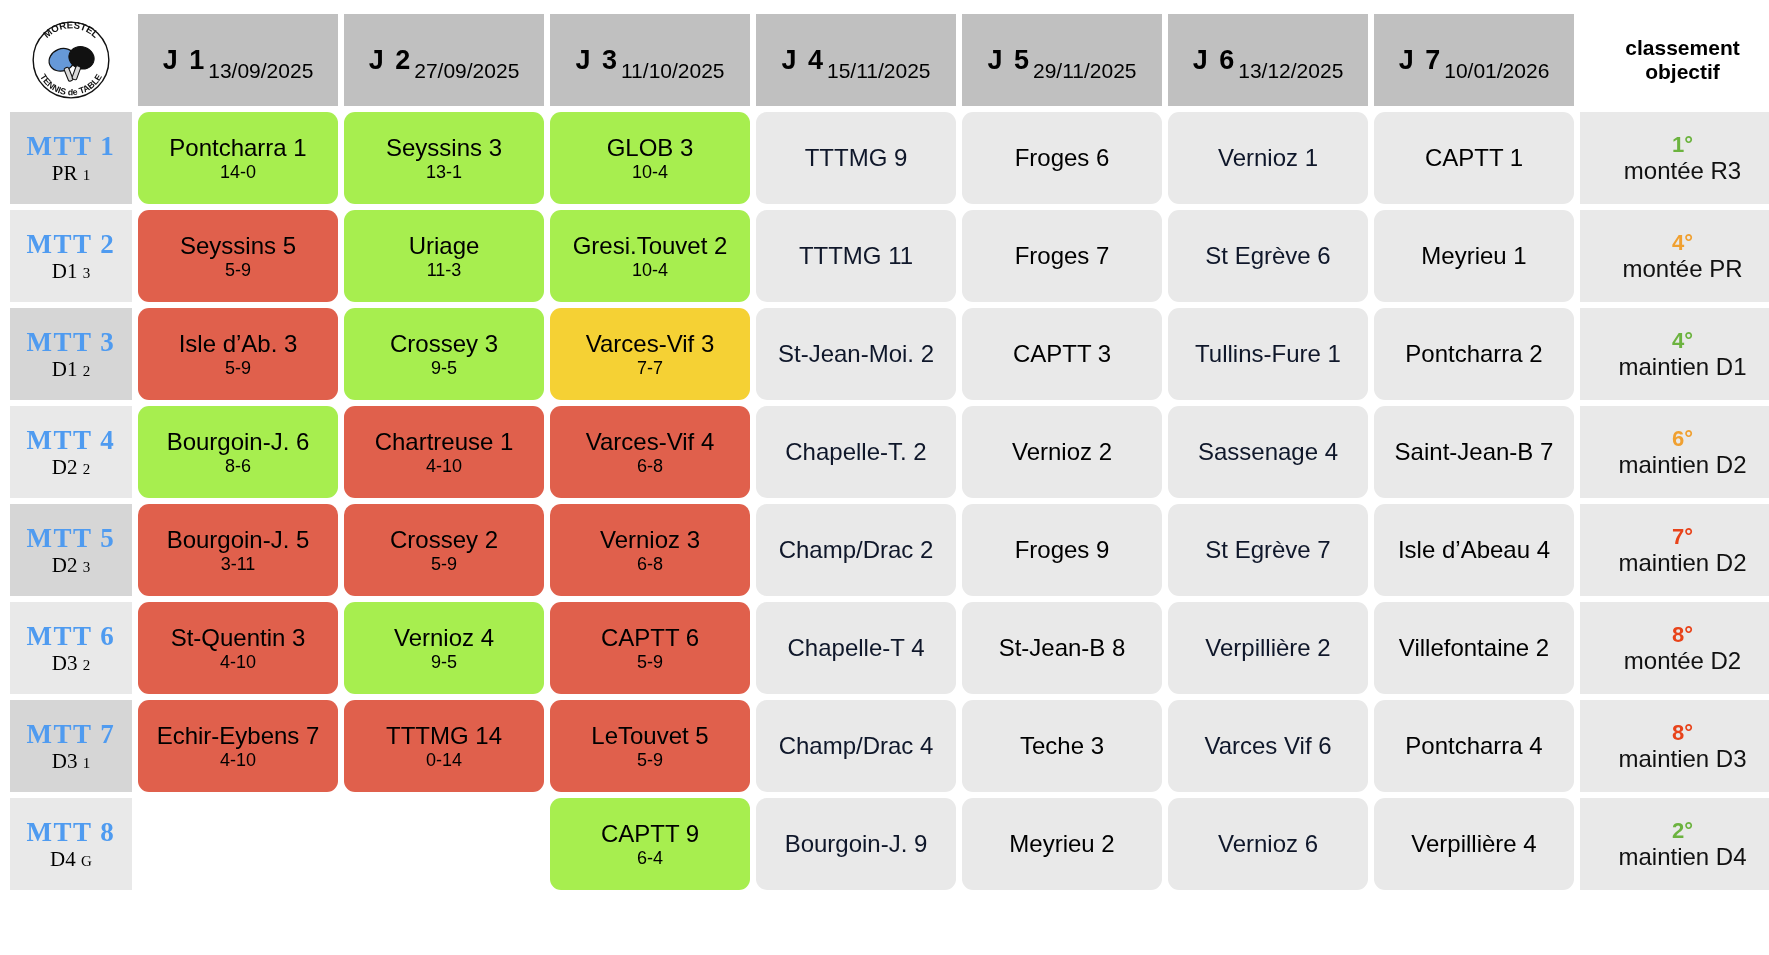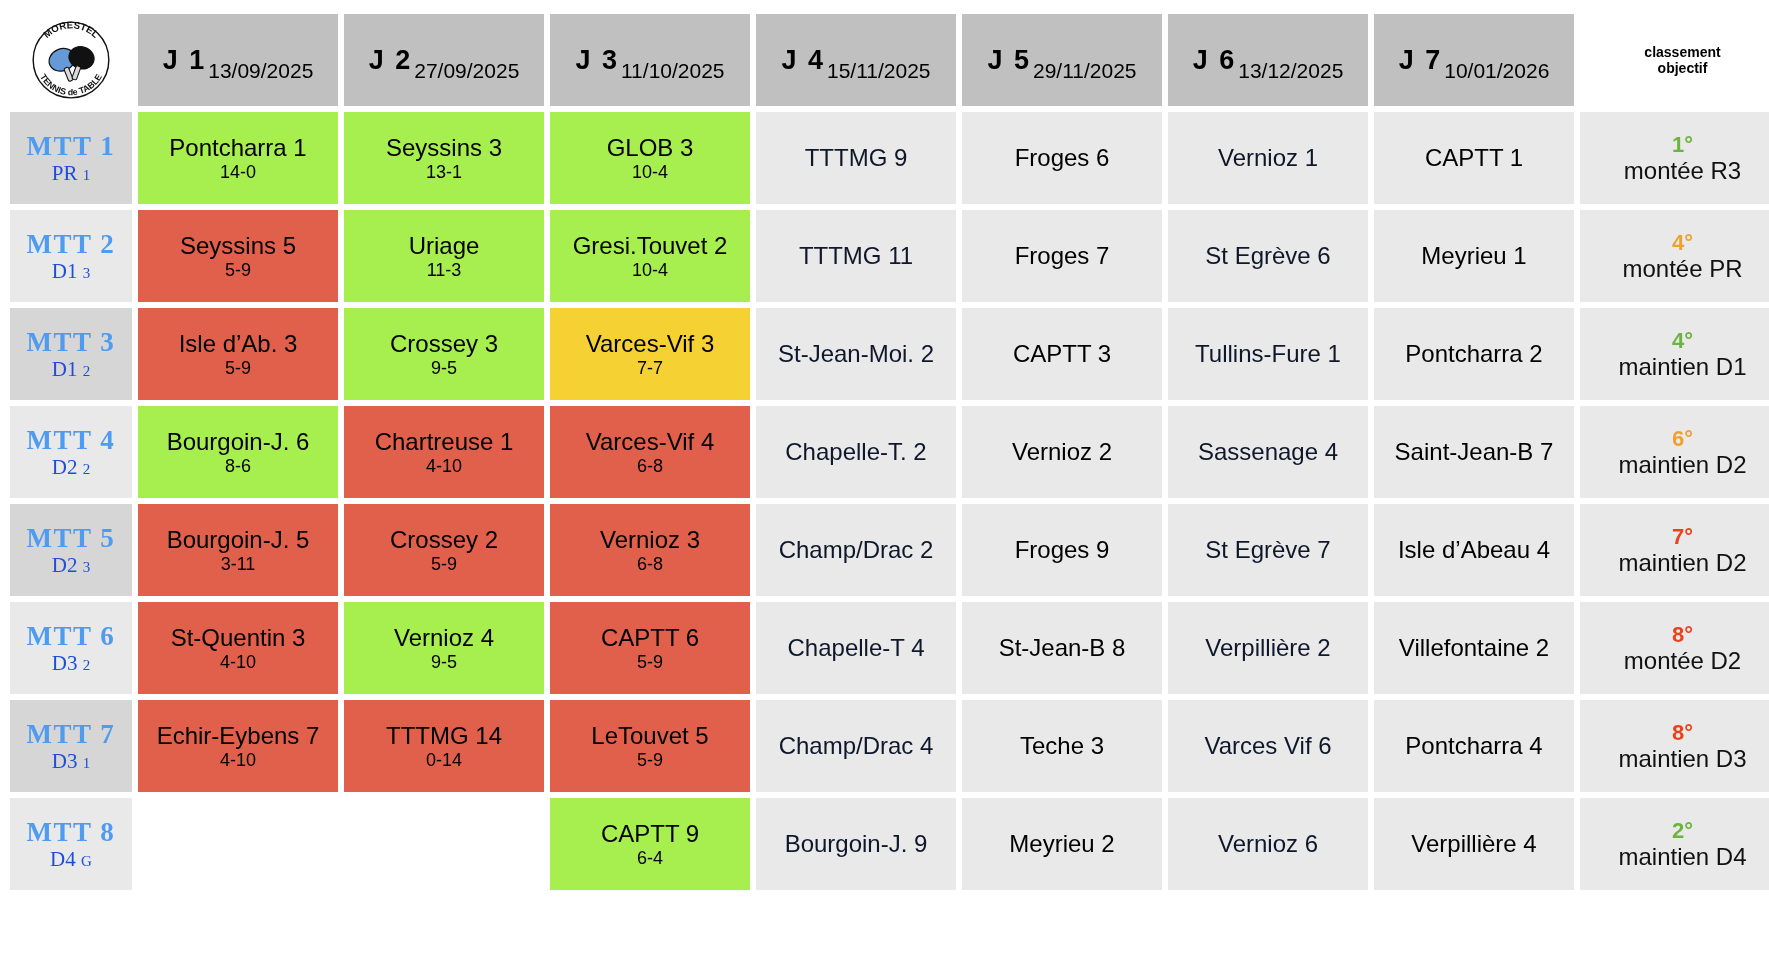"classement" .hdr-last span { font-size: 14px -> 21px }
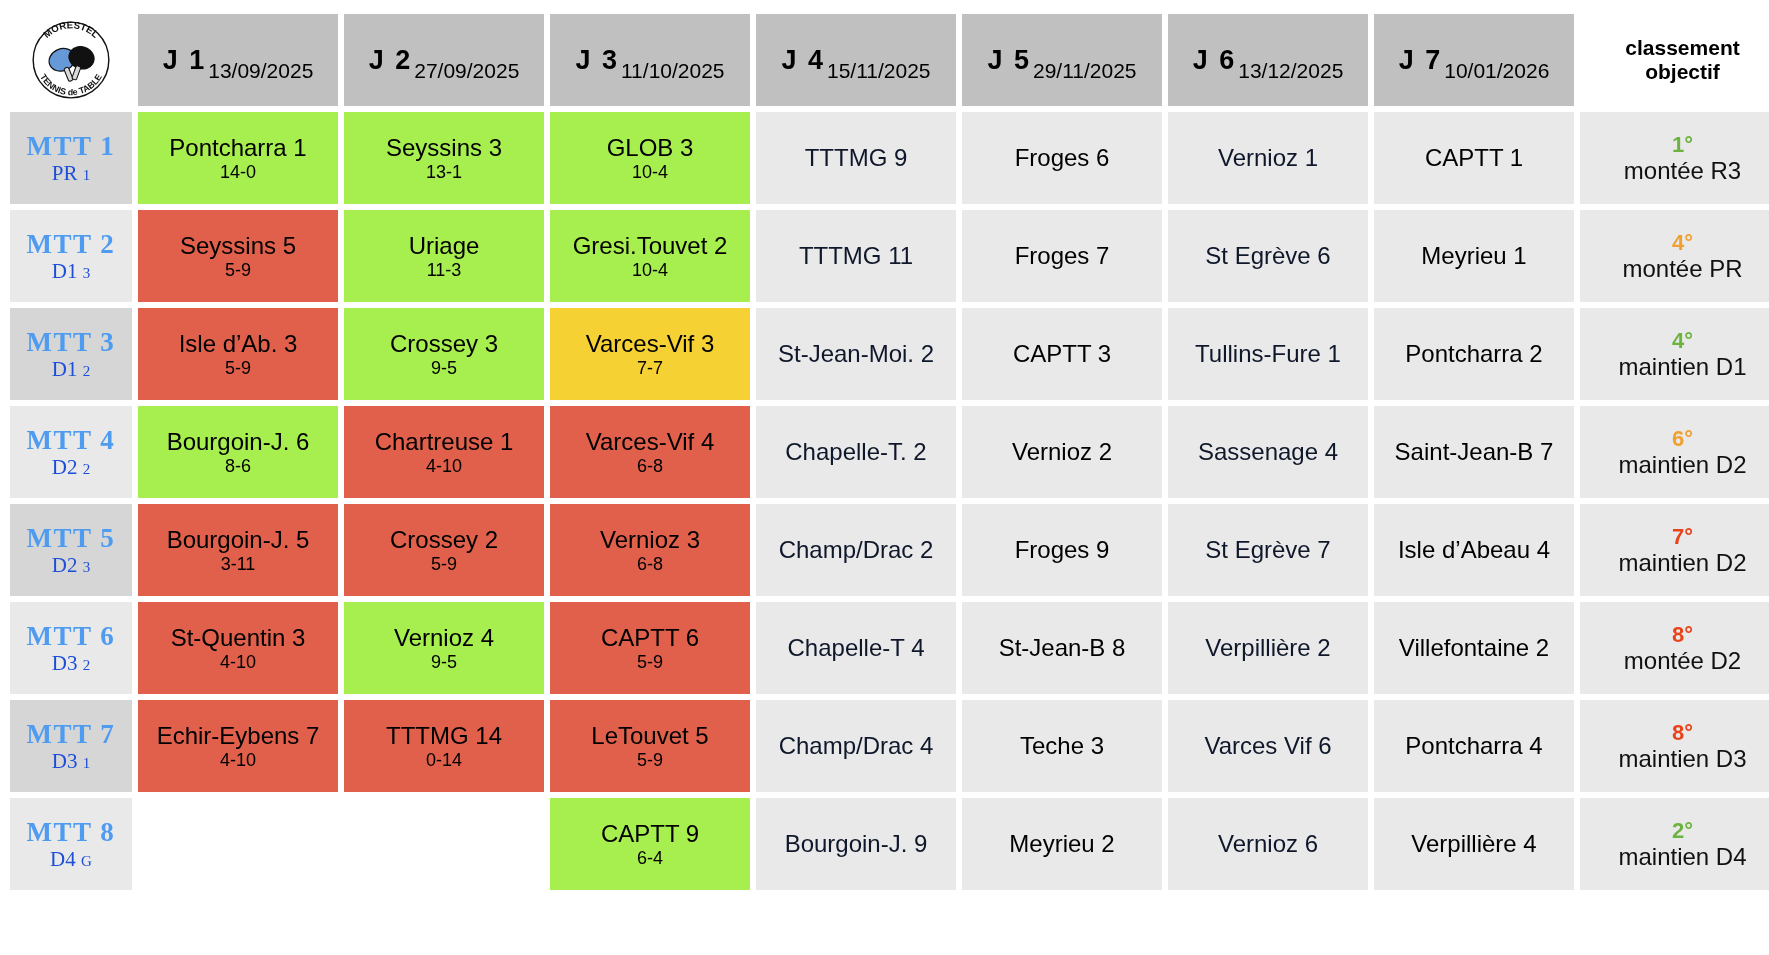"Pontcharra 1" .cell { border-radius: none -> 11px }
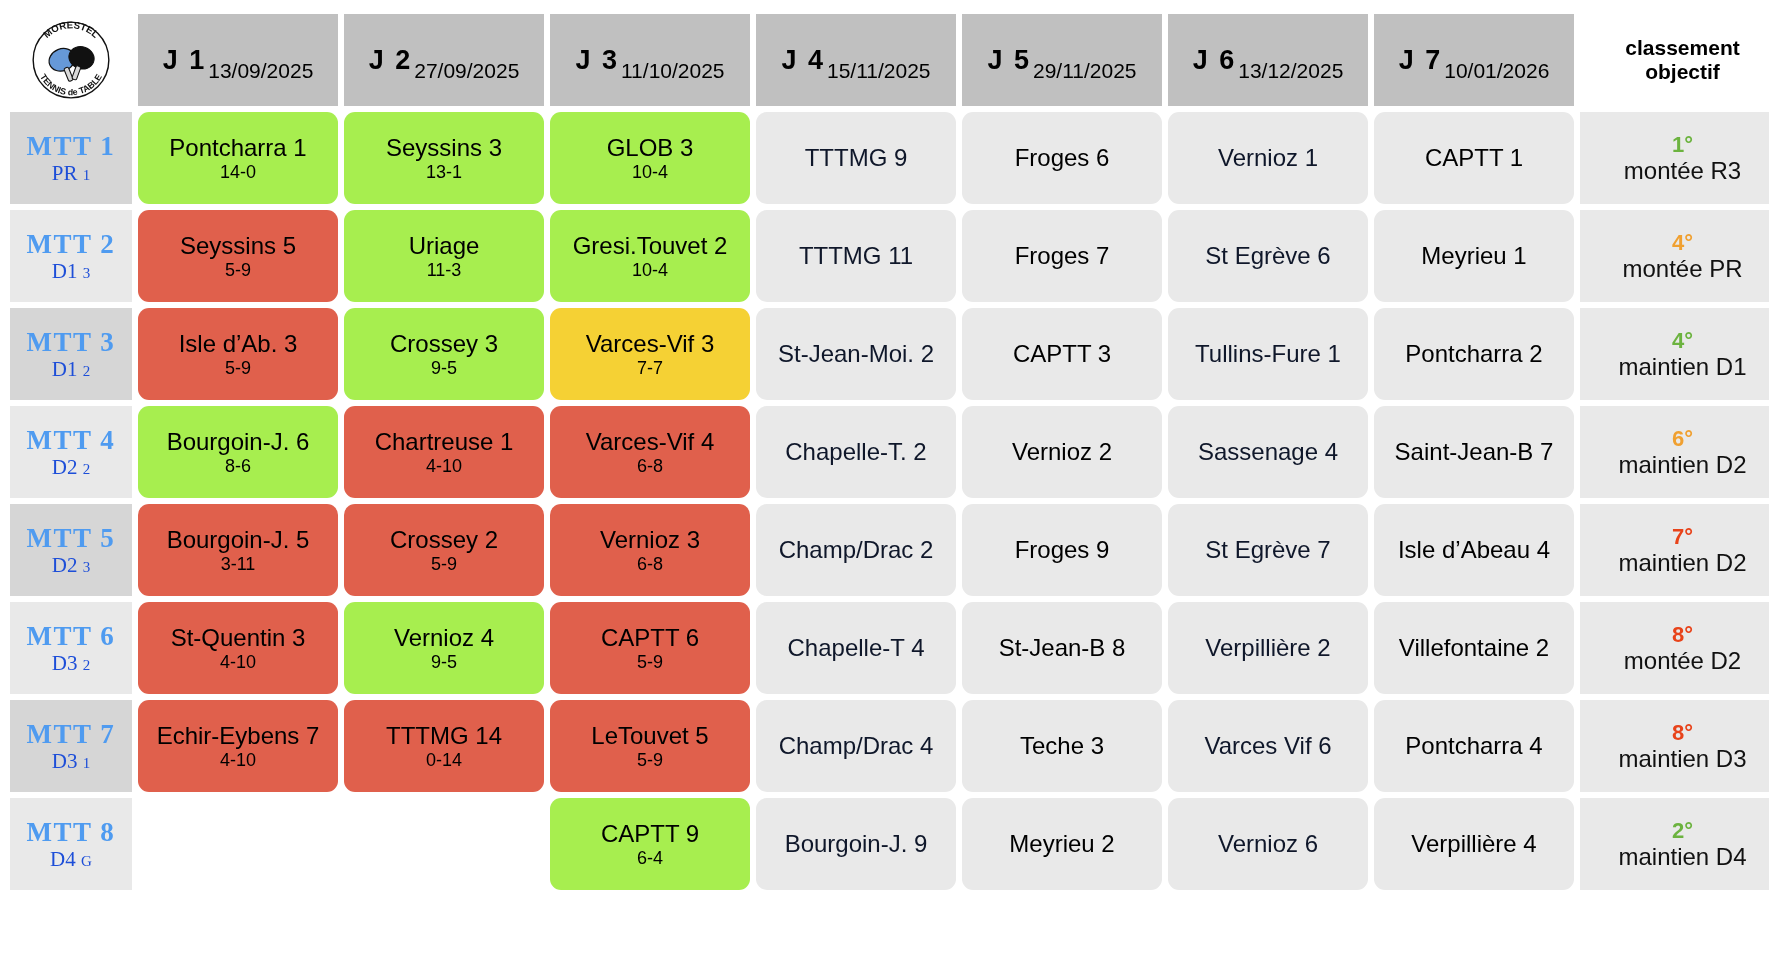"PR 1" .team .div { color: #1d4ed8 -> #000000 }
